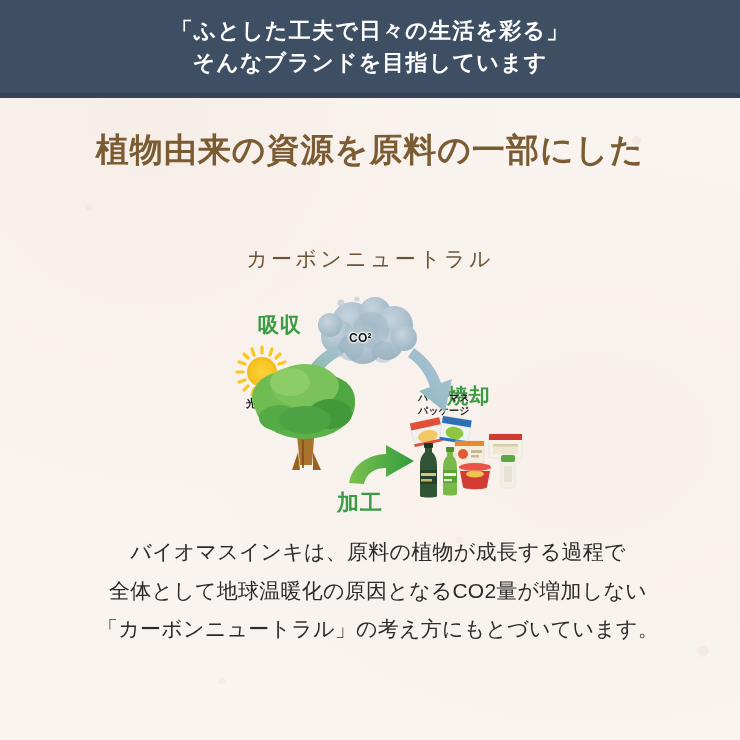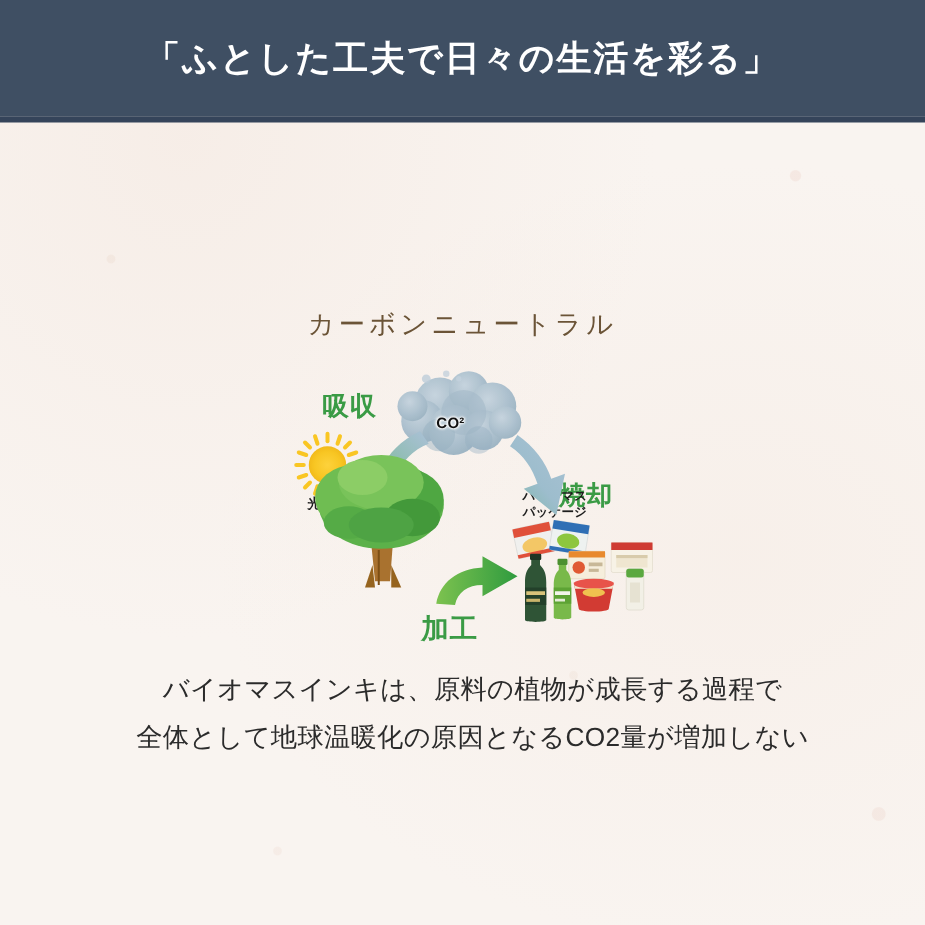"「ふとした工夫で日々の生活を彩る」" .band-line { font-size: 28px -> 22px }
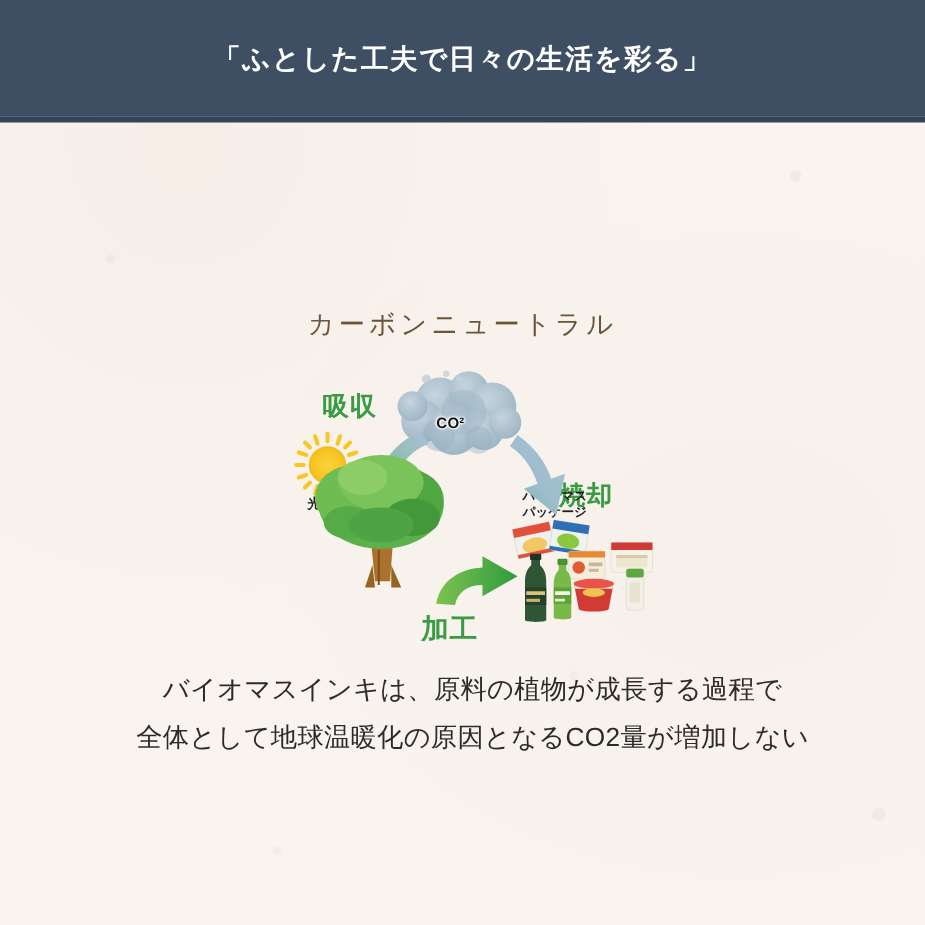"そんなブランドを目指しています" span.band-line { html: none -> <span>そんなブランドを目指しています</span> }
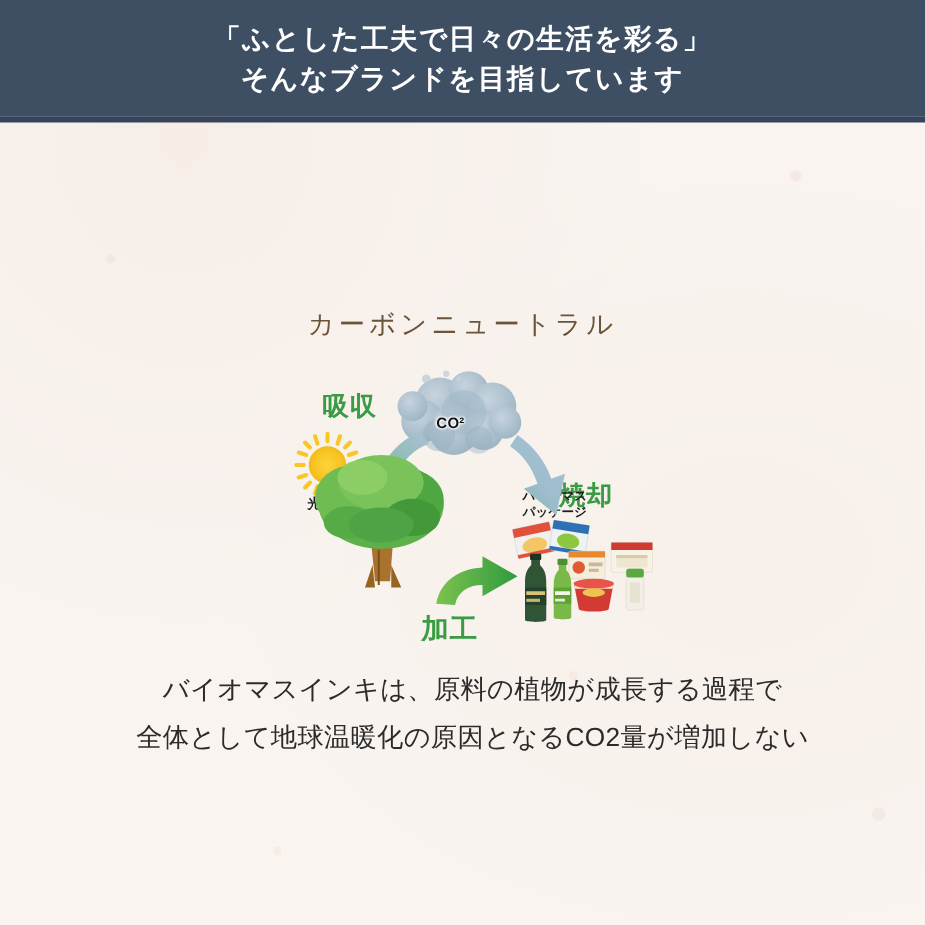"植物由来の資源を原料の一部にした" span.h-line { html: none -> <span>植物由来の資源を原料の一部にした</span> }
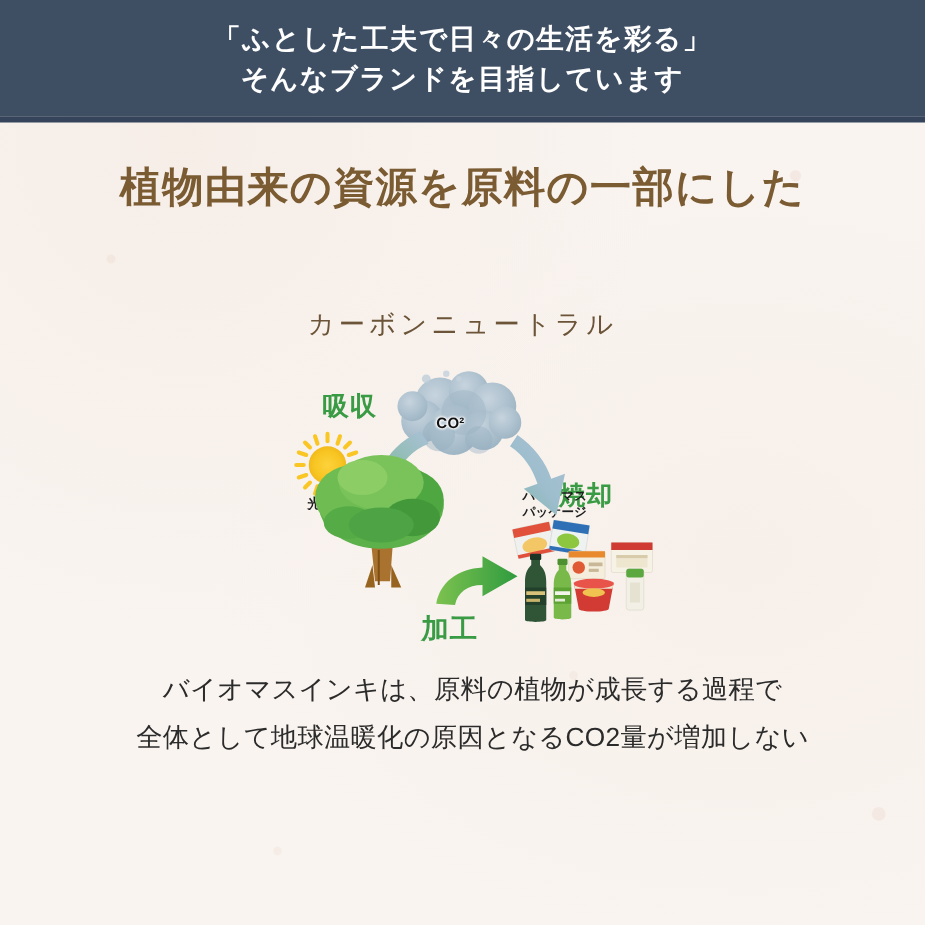"「カーボンニュートラル」の考え方にもとづいています。" span.b-line { html: none -> <span>「カーボンニュートラル」の考え方にもとづいています。</span> }
